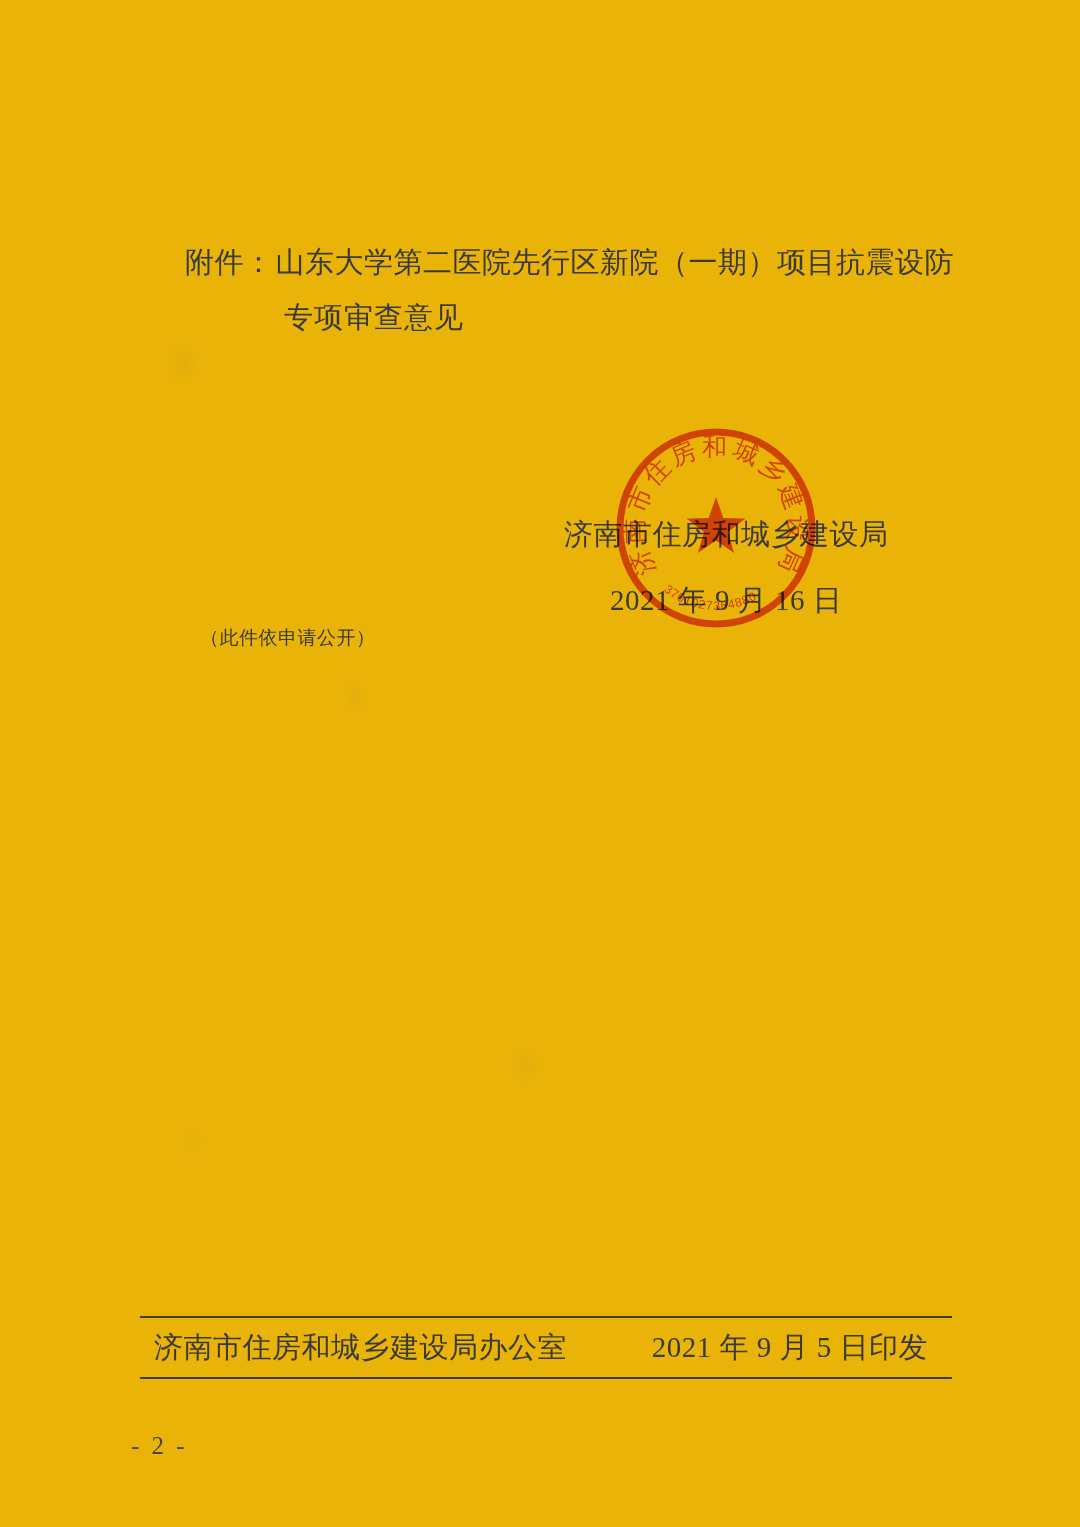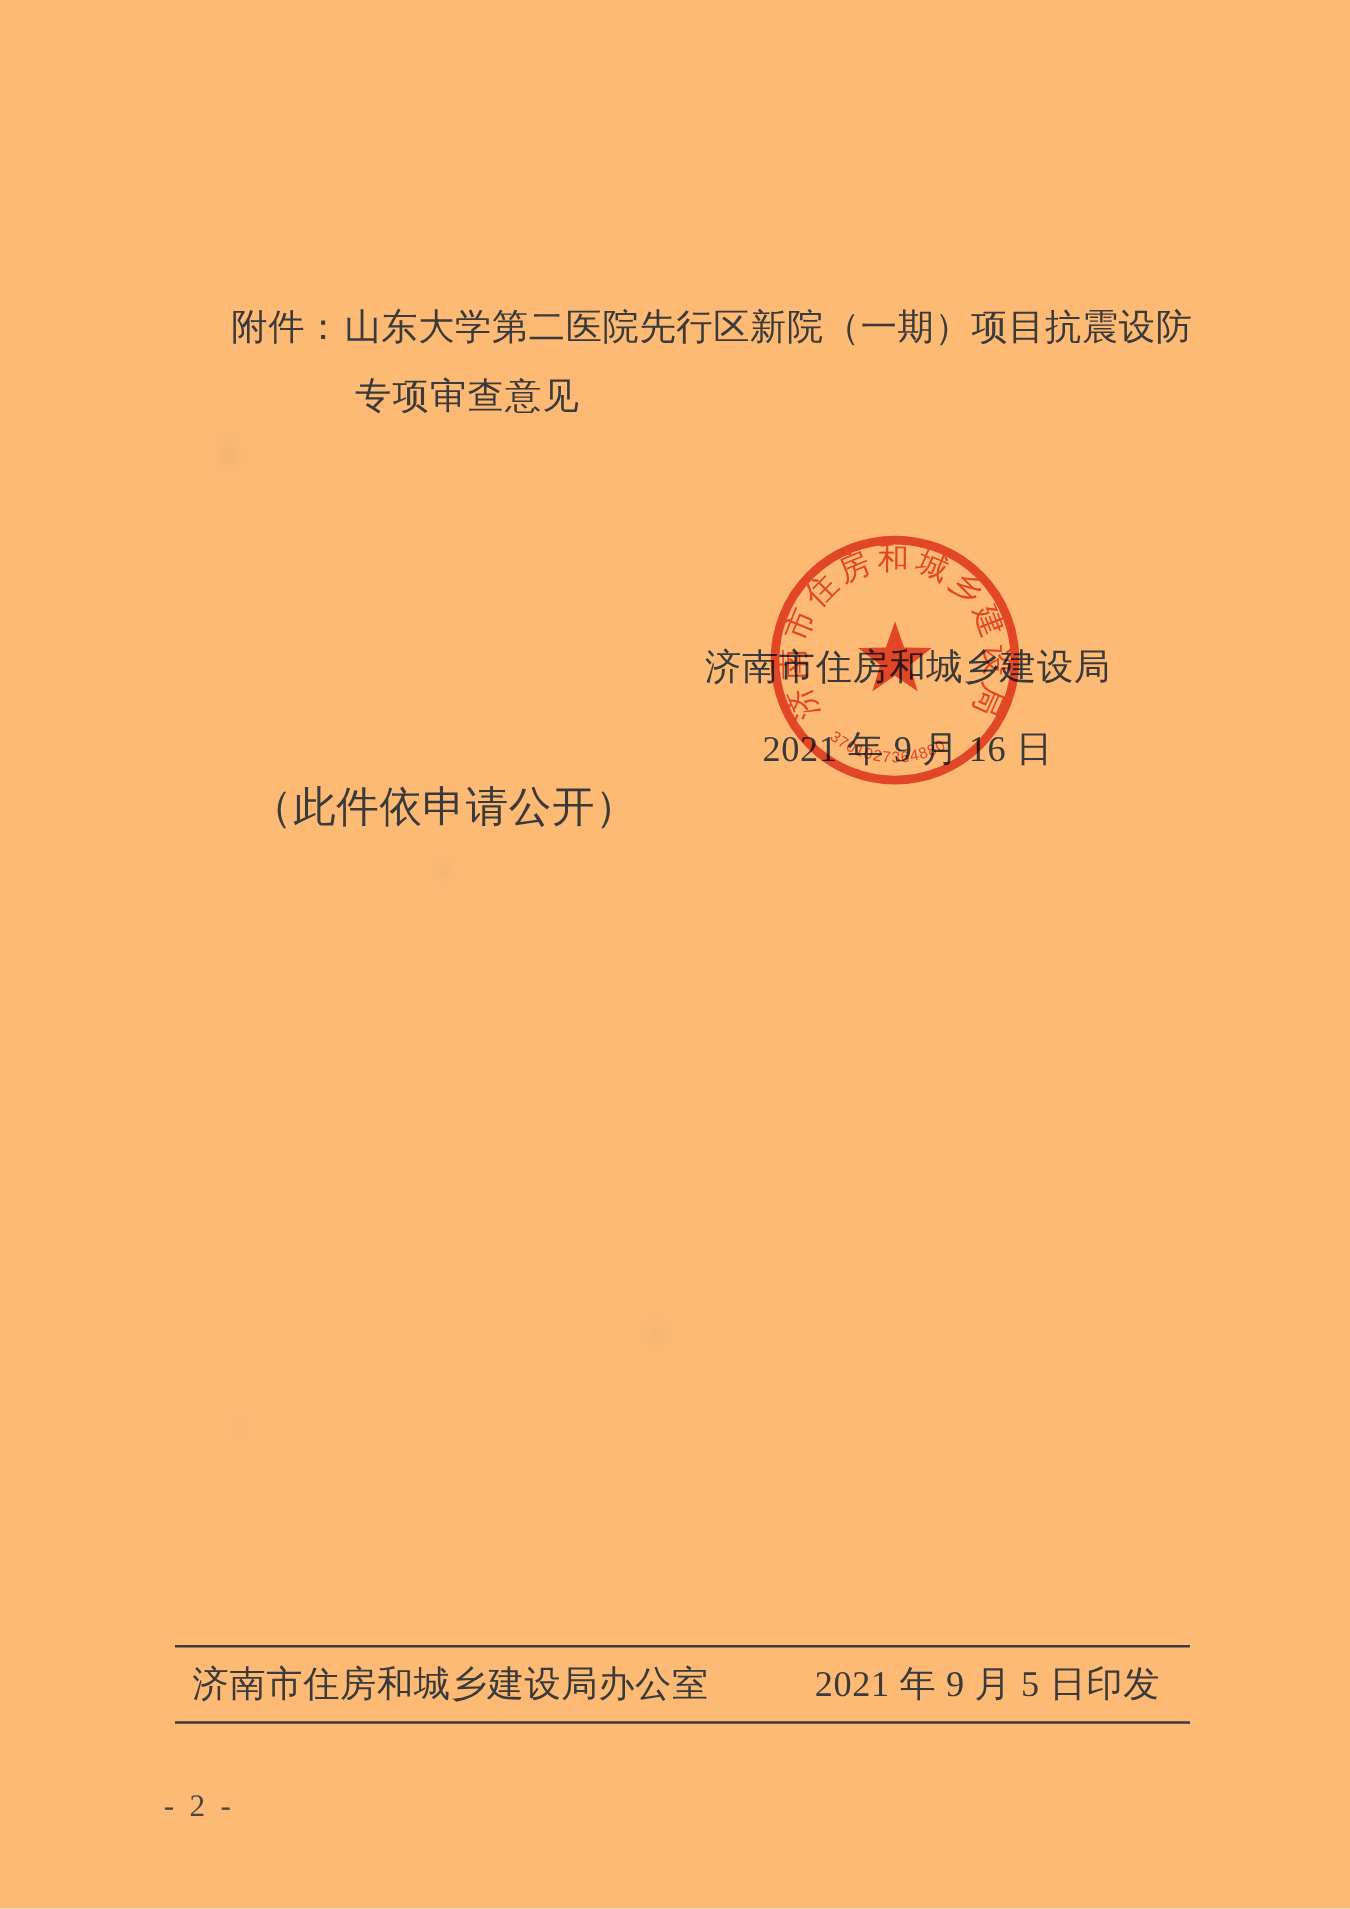"附件：山东大学第二医院先行区新院（一期）项目抗震设防" .page { background: #fdba74 -> #eab308 }
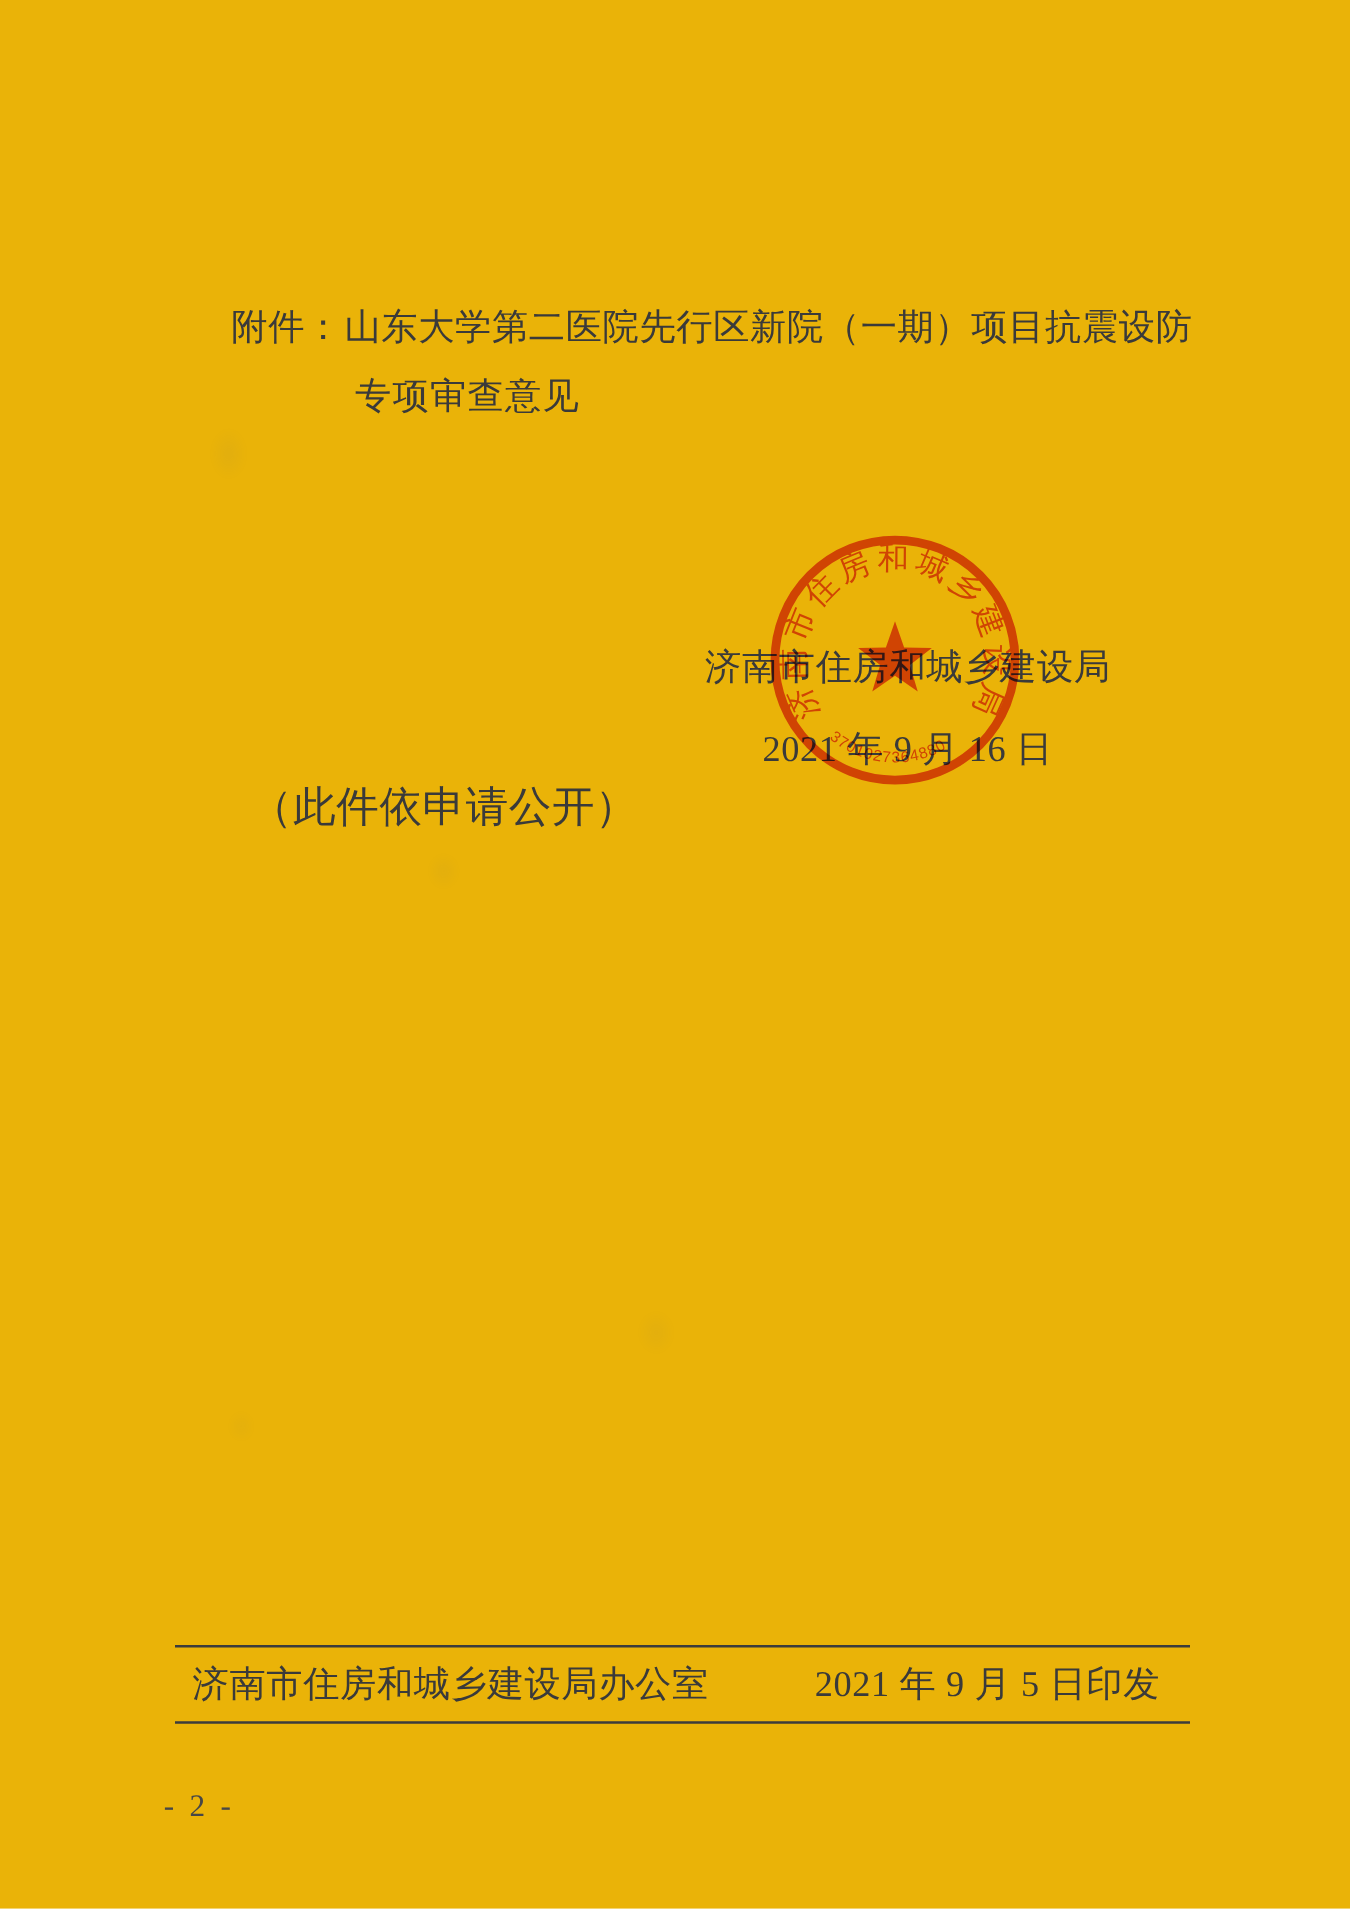"（此件依申请公开）" .disclosure-note { font-size: 34px -> 19px }
